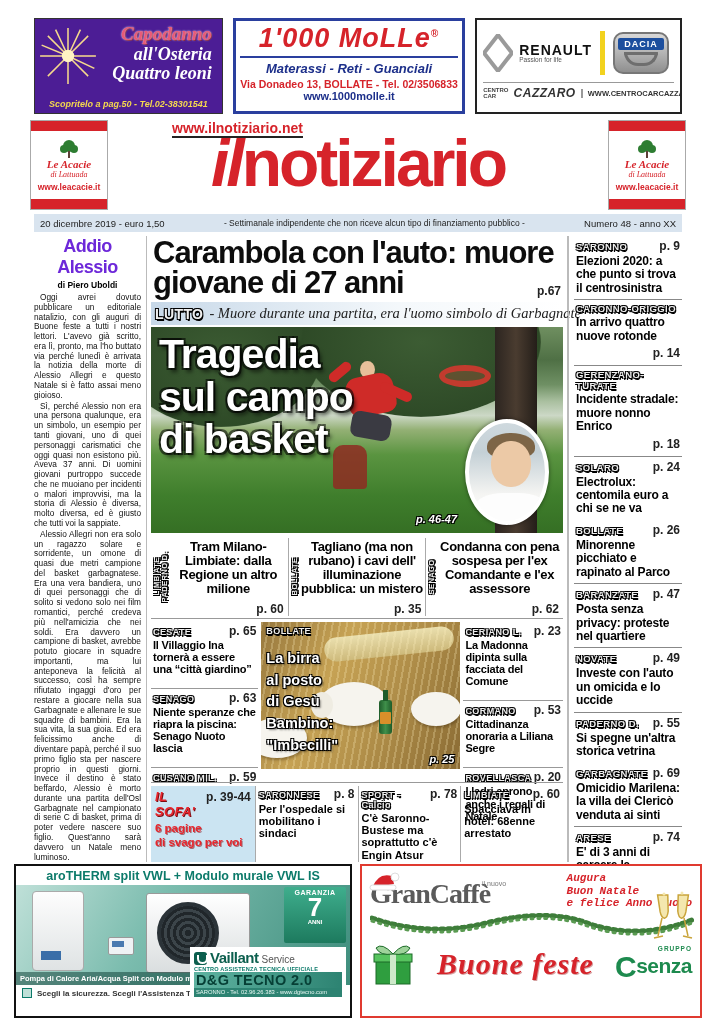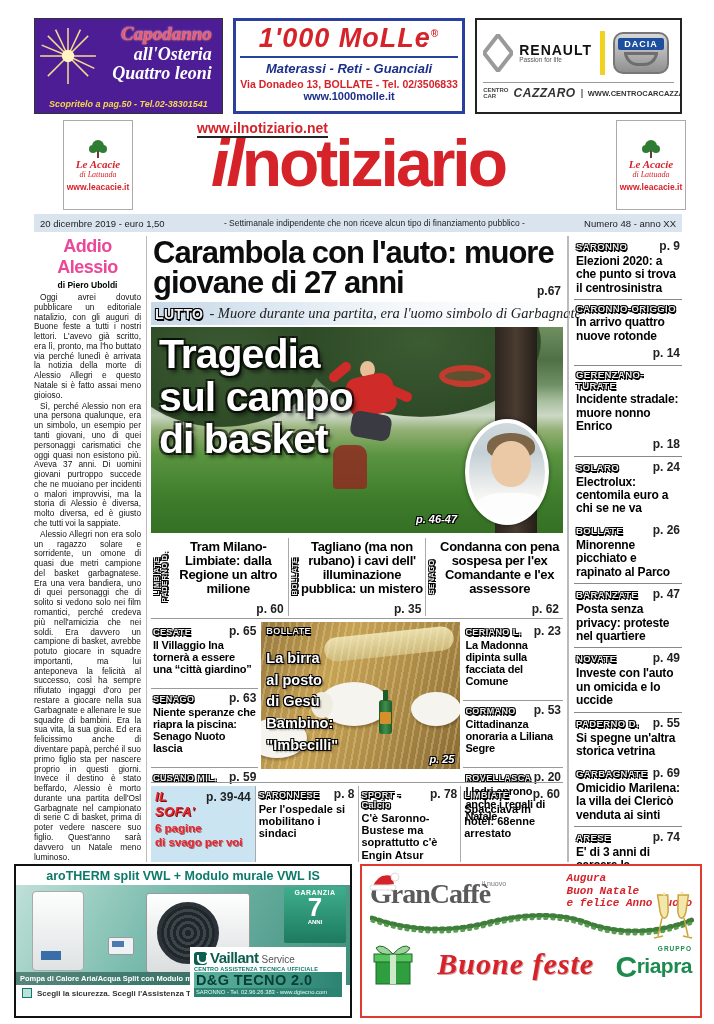"Le Acacie" .acacie { flex-direction: row -> column; margin-left: 33px -> none; width: 70px -> 78px }
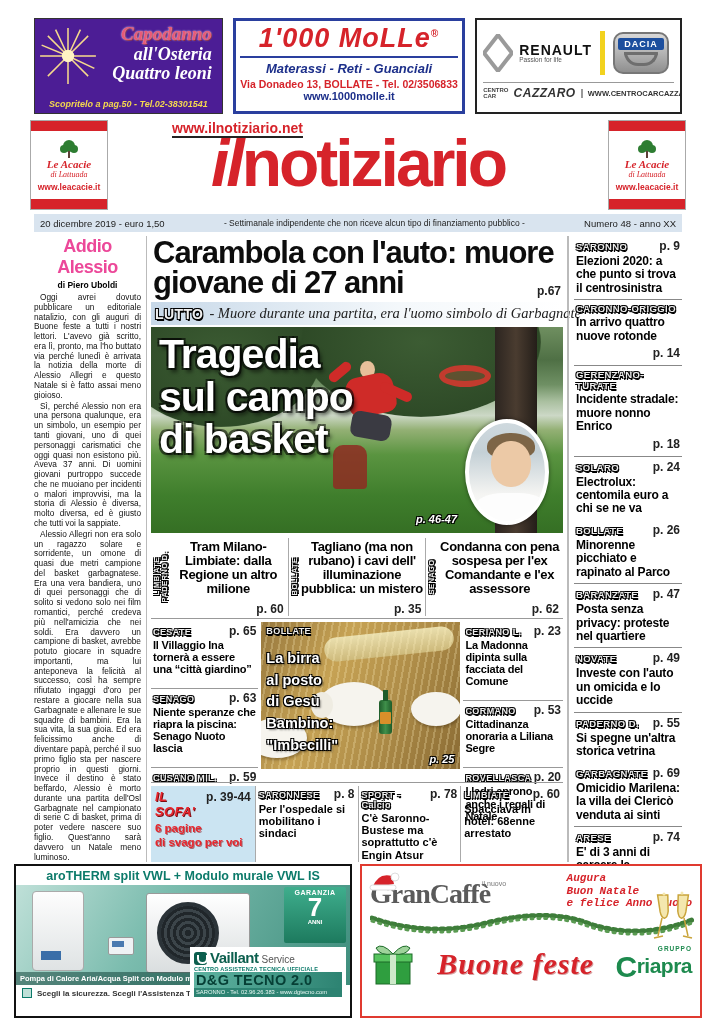"Addio Alessio" .editorial h1 { color: #ec4899 -> #6d28d9 }
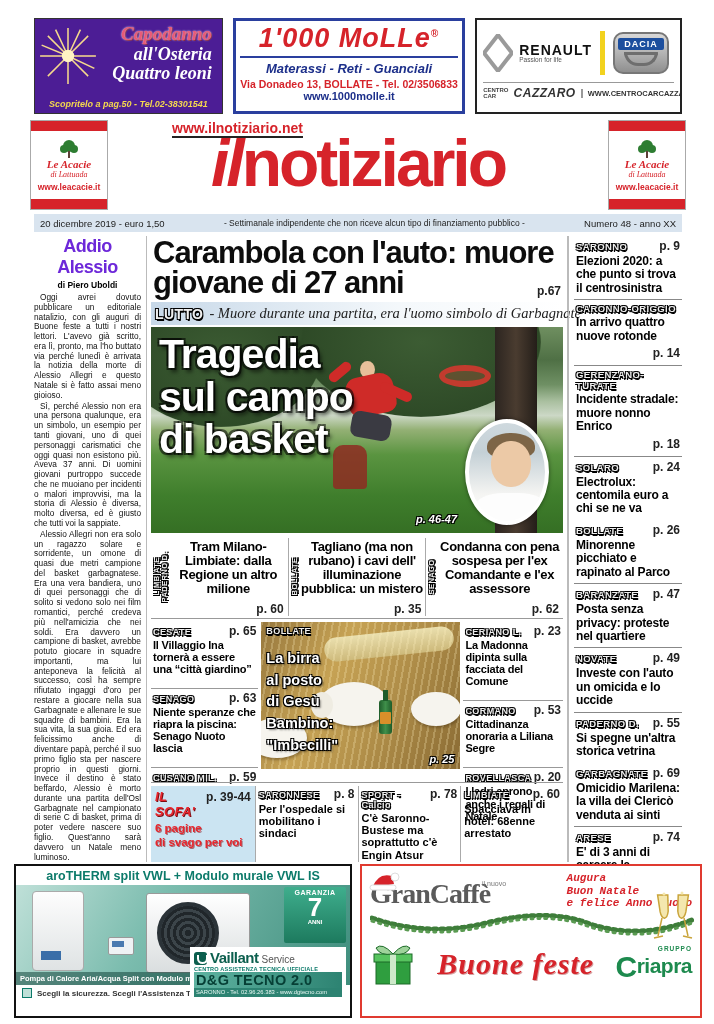"riapra" span { text: riapra -> senza }
